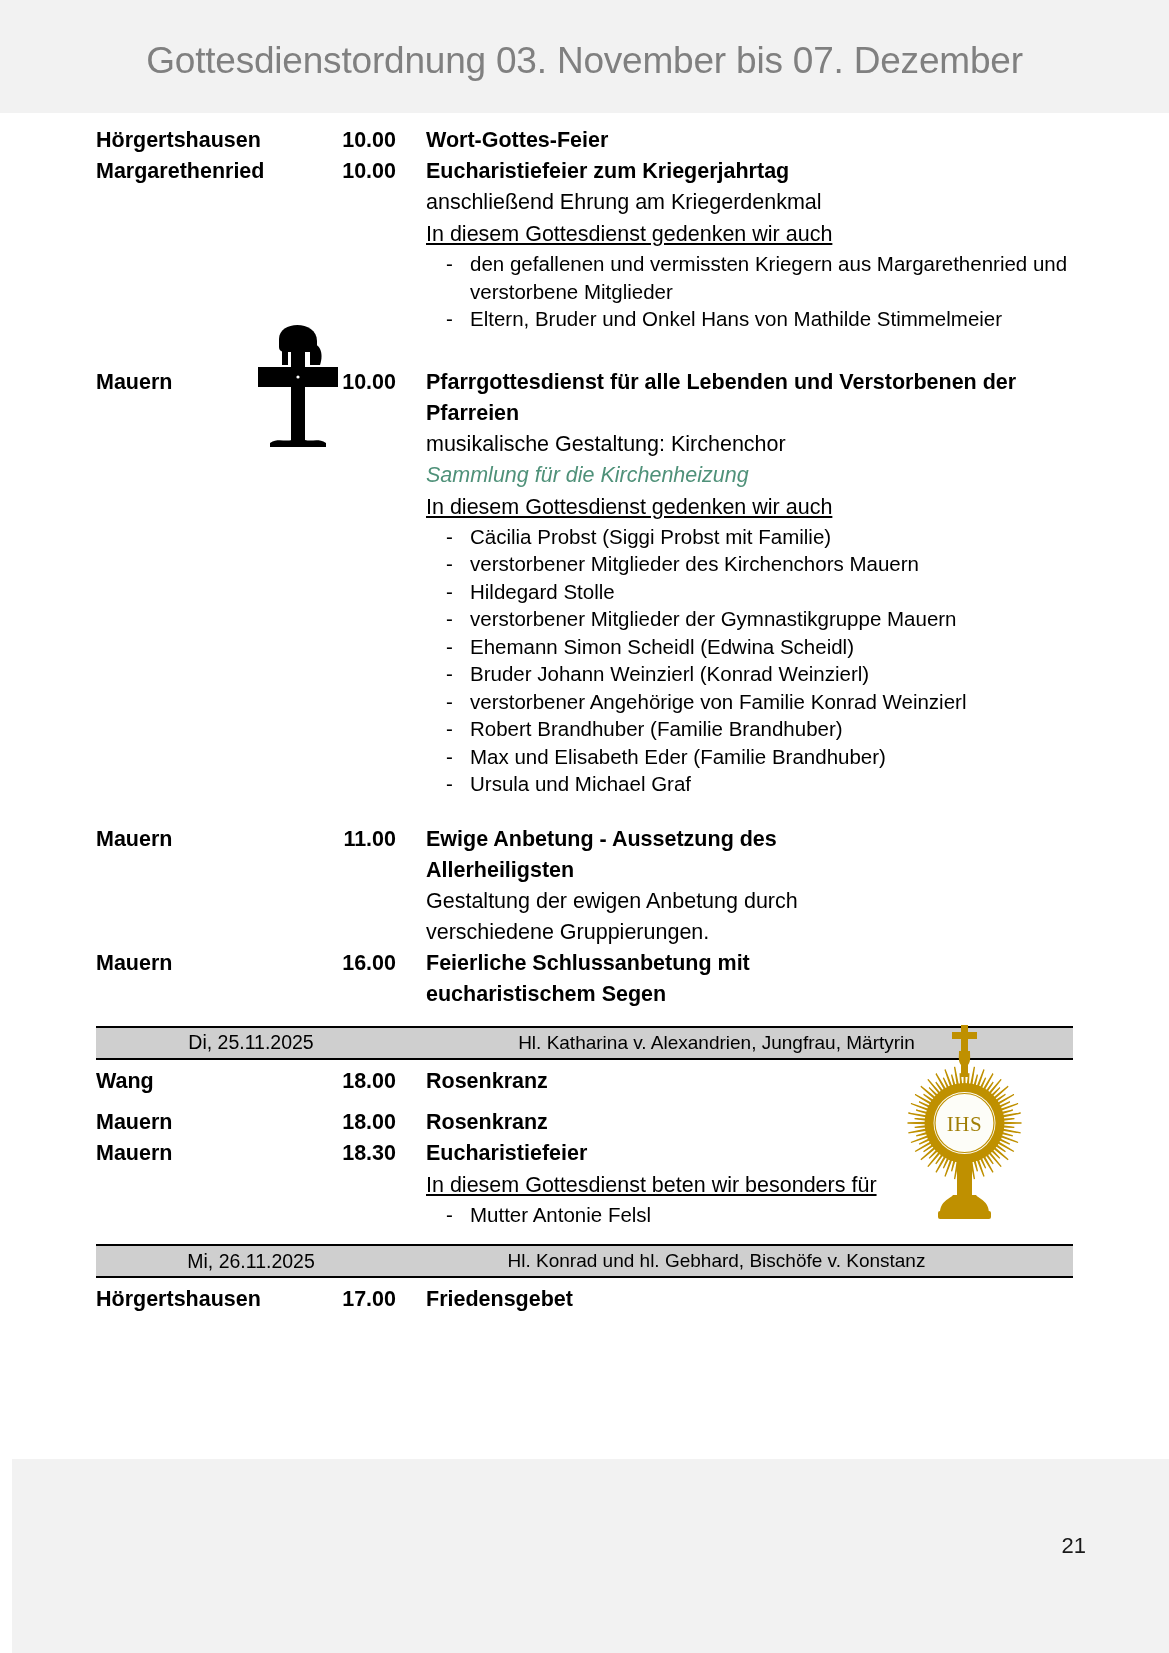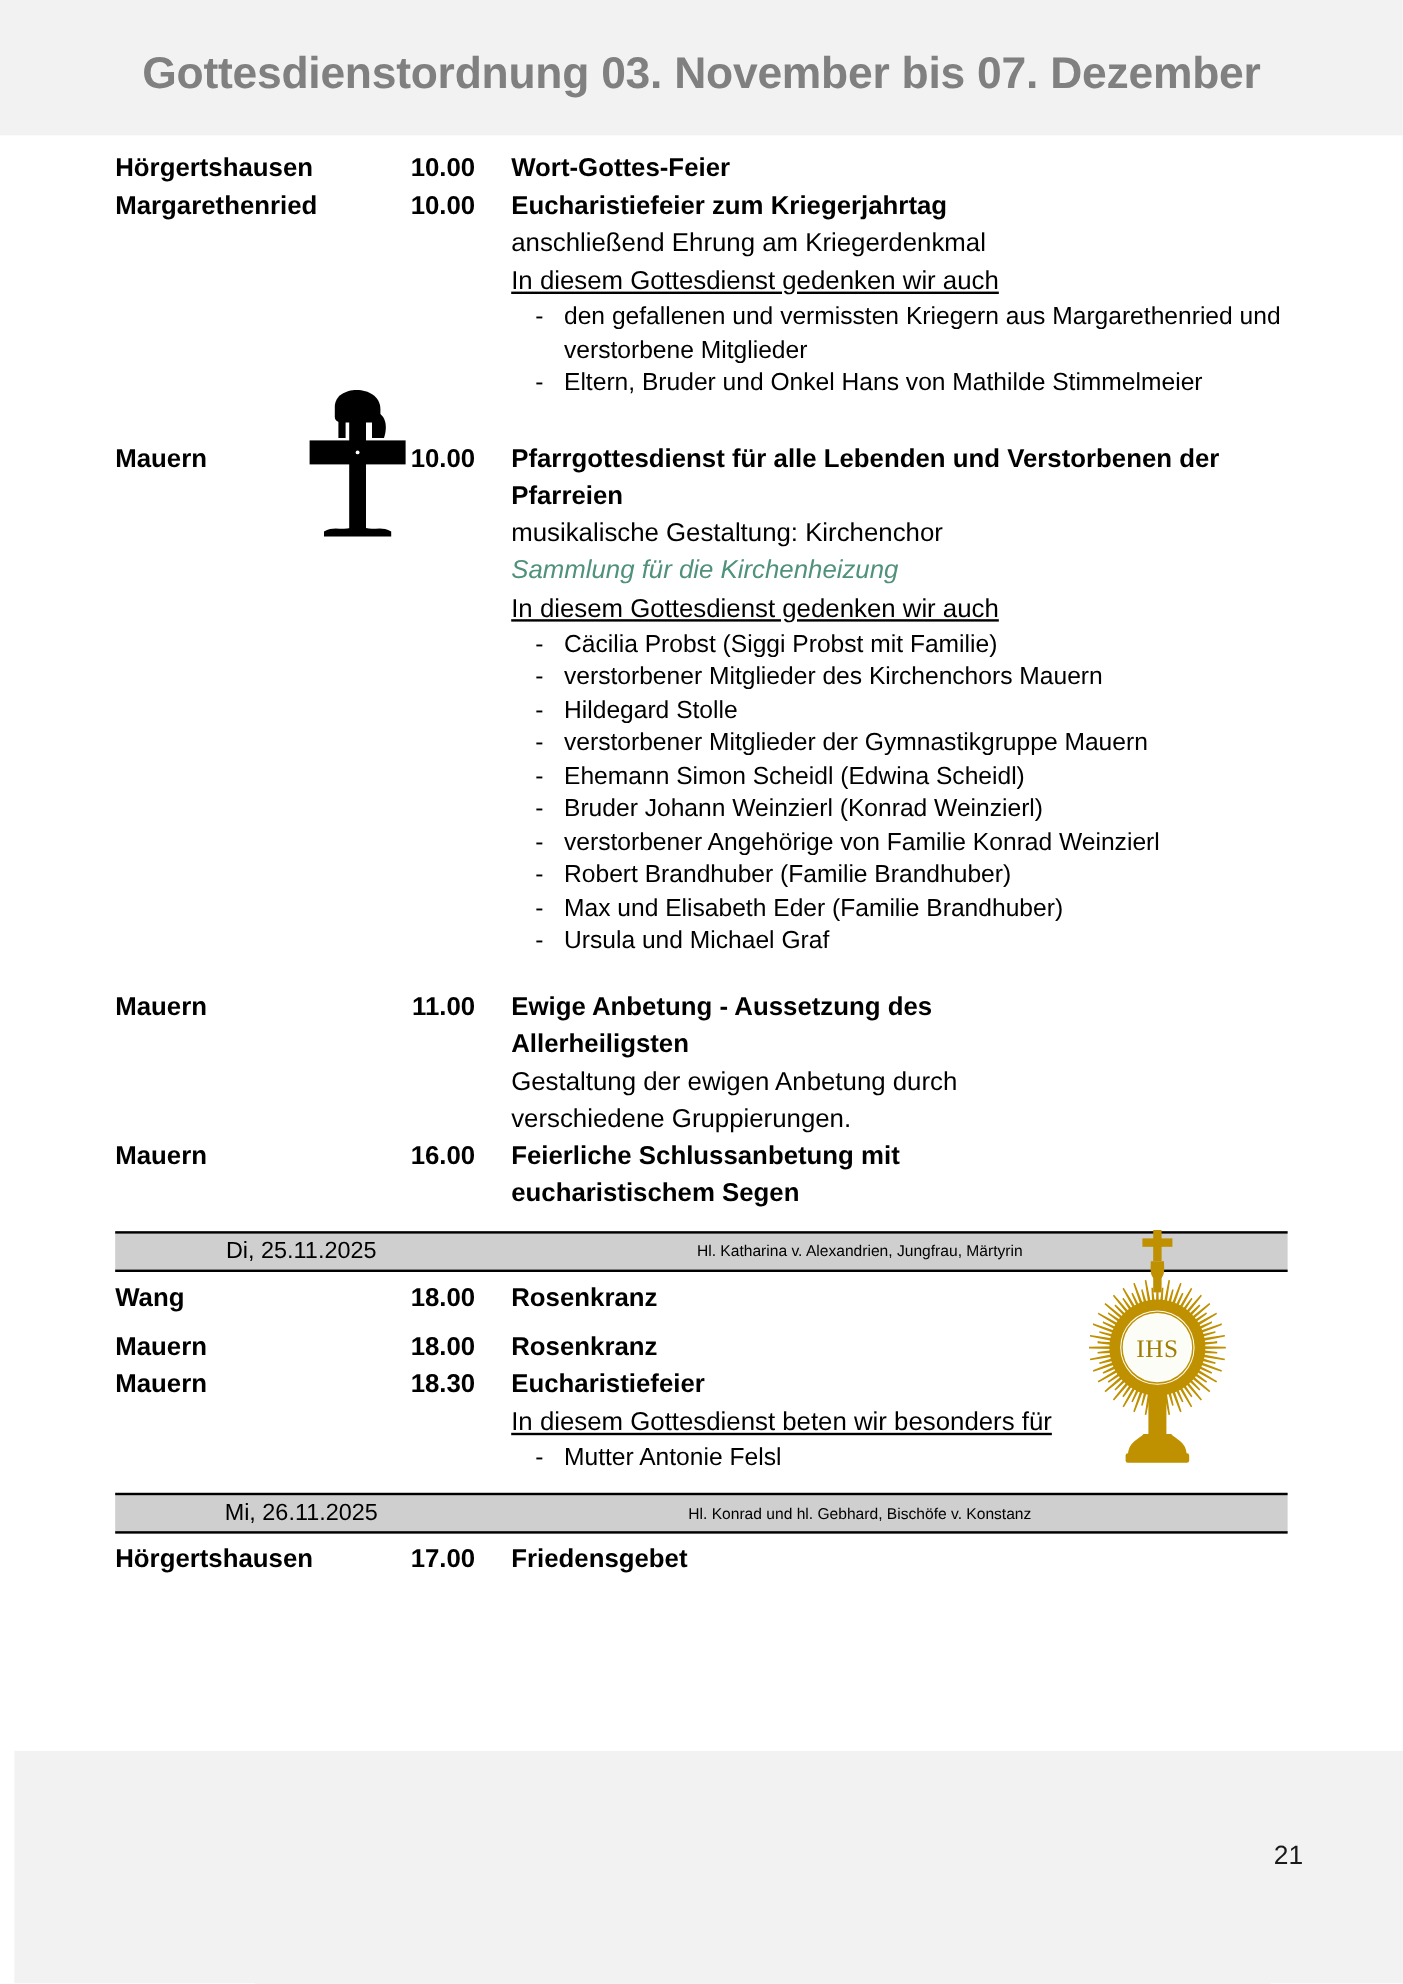"Gottesdienstordnung 03. November bis 07." .page-header-title { font-weight: 700 -> 400 }
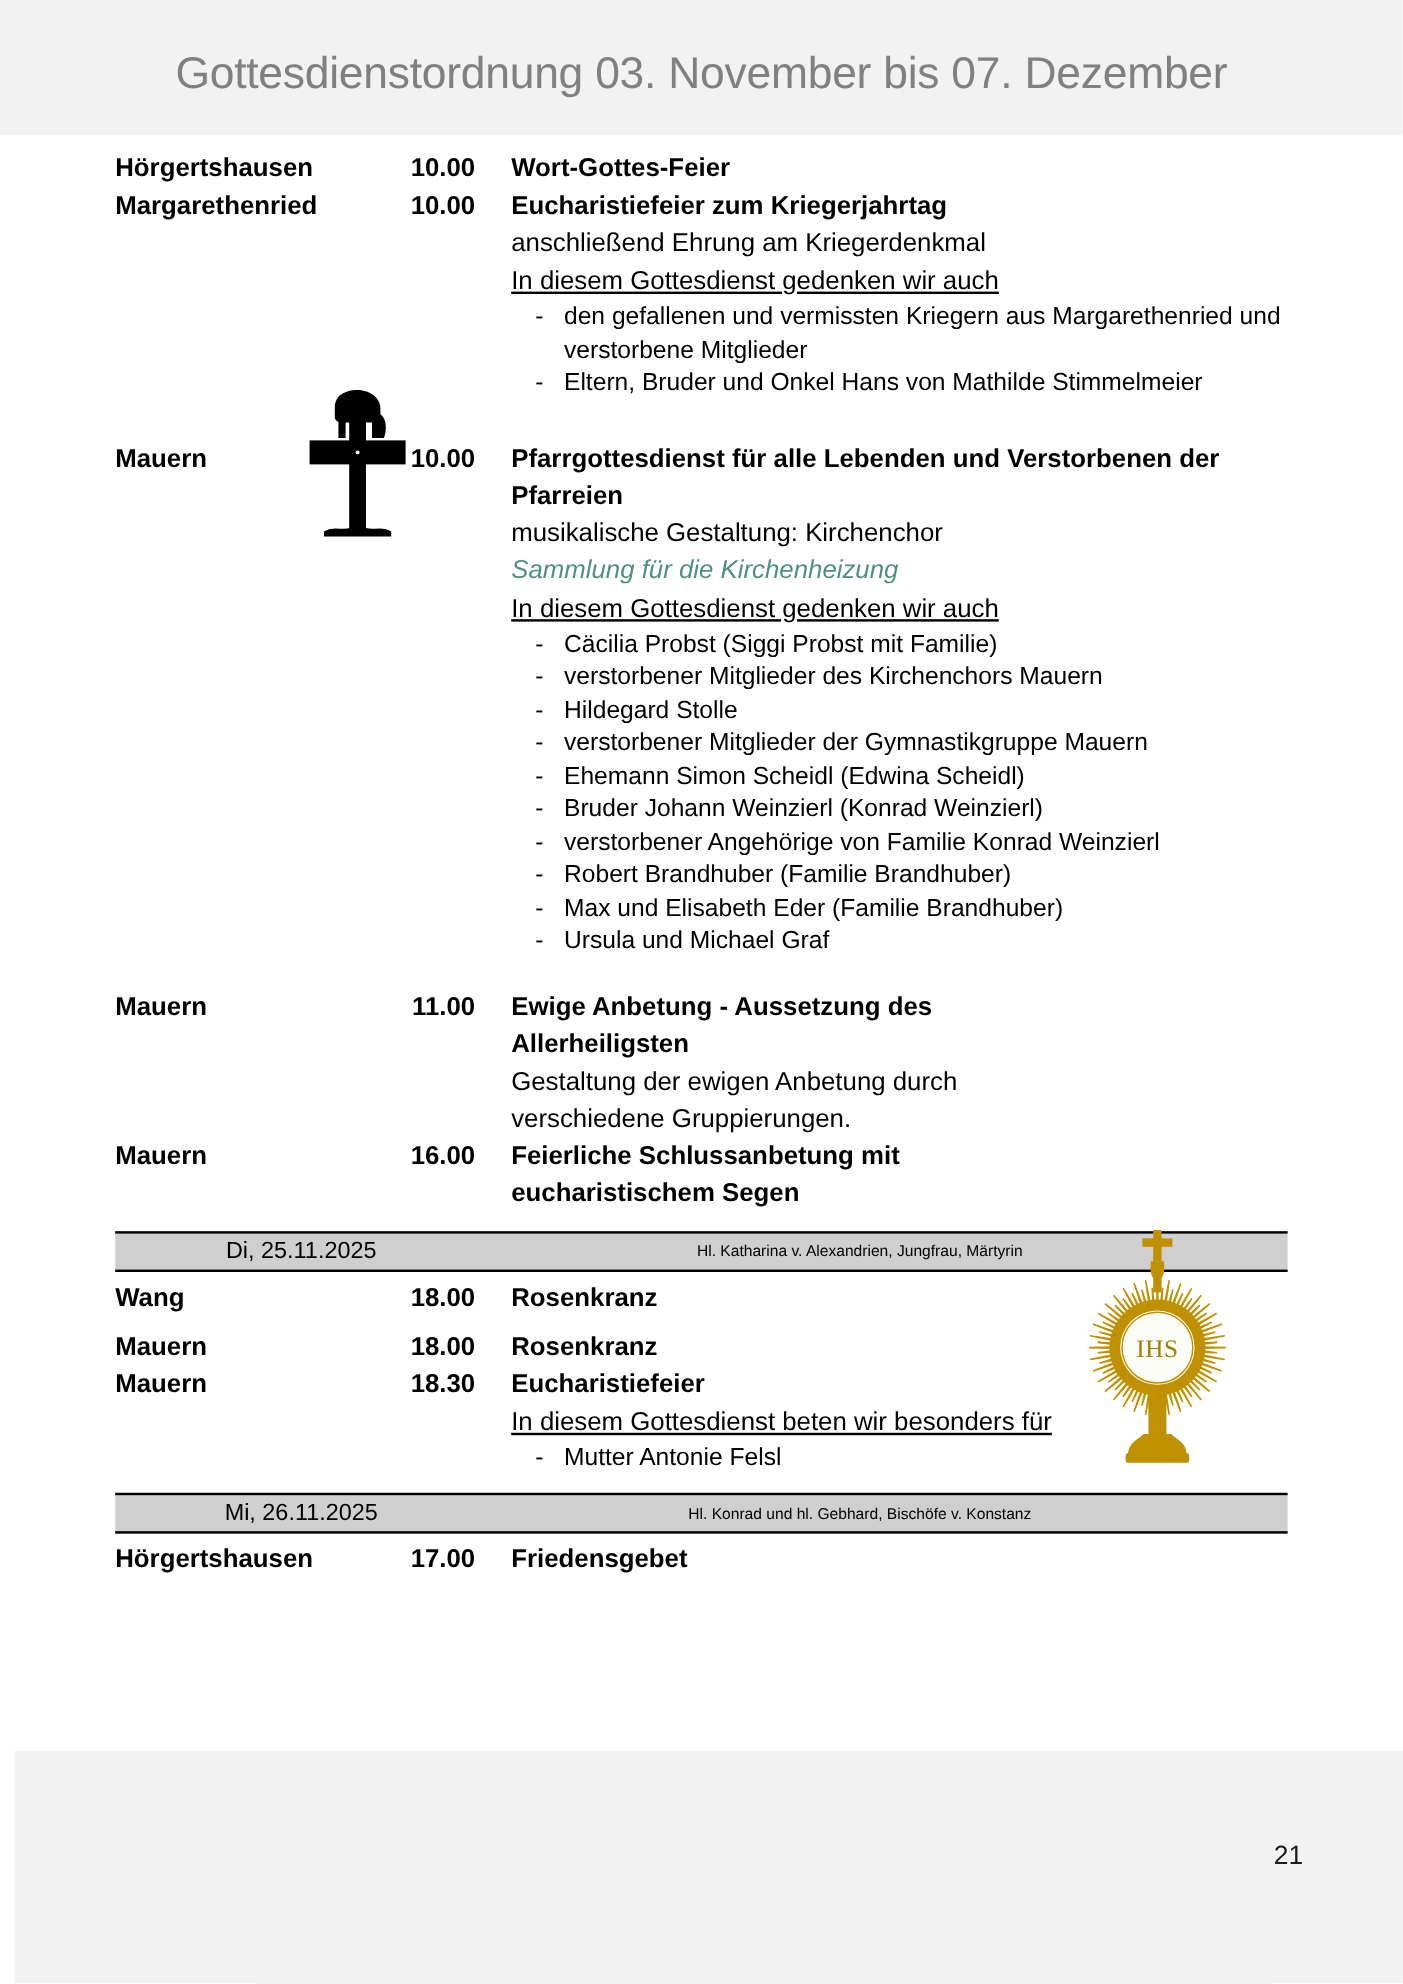"Hl. Katharina v. Alexandrien, Jungfrau," .date-bar-feast { font-size: 13px -> 19px }
